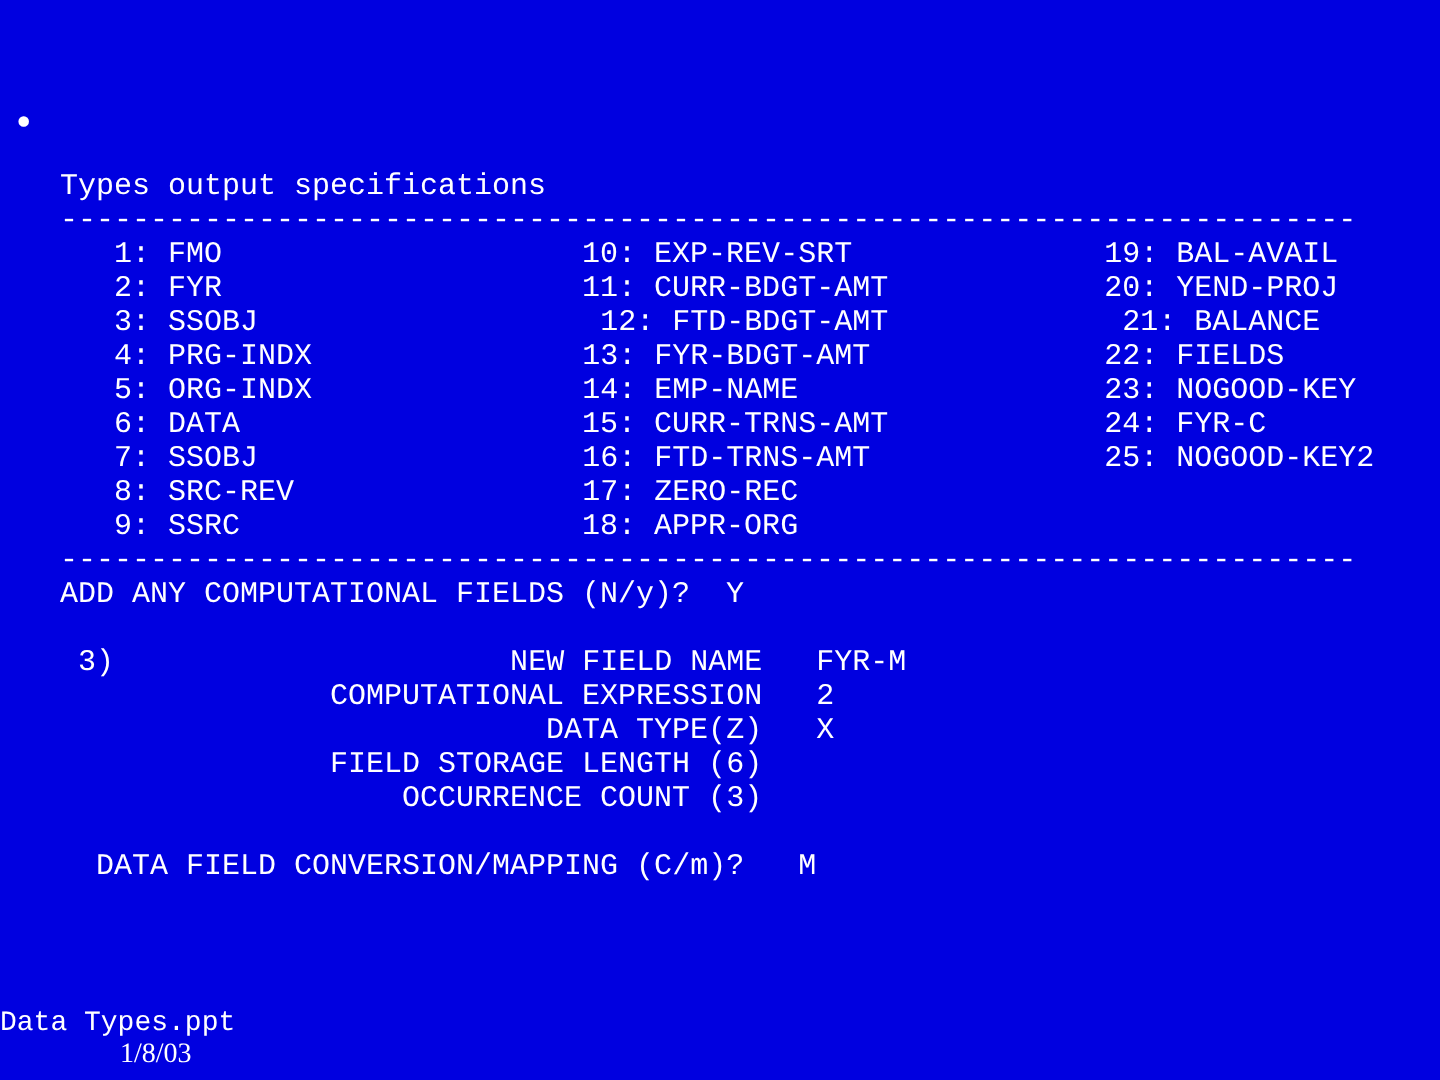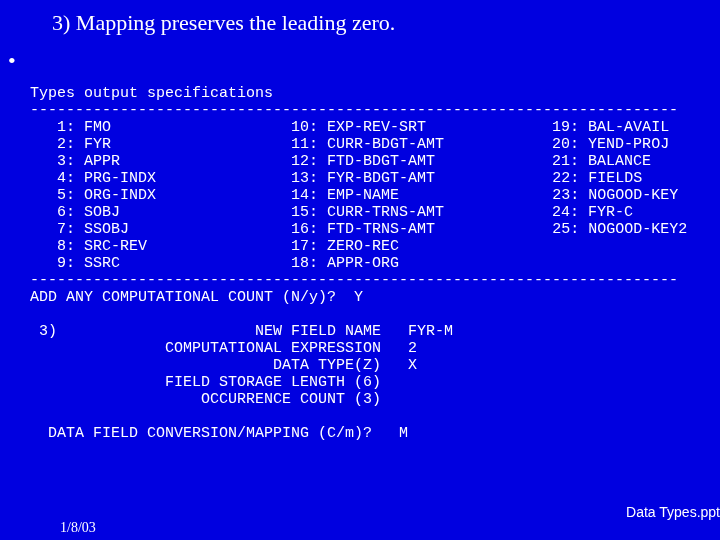"3) Mapping preserves the leading" div.title { html: <div>3) Mapping preserves the leading zero.</div> -> none }
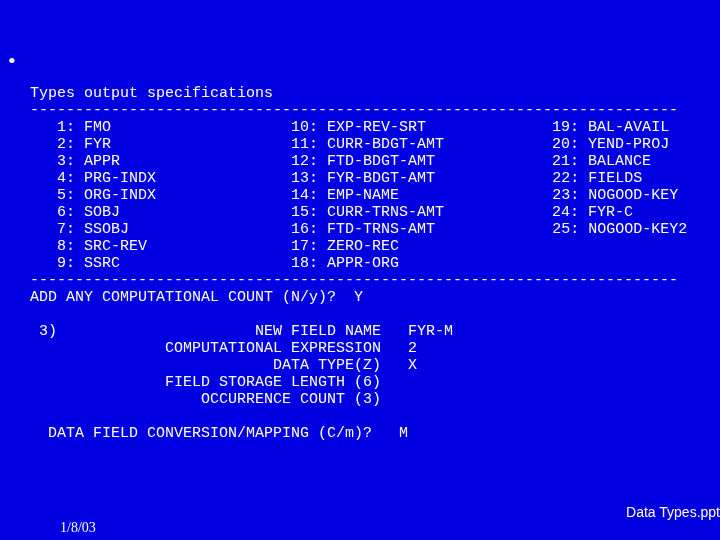"3: APPR" span { text: APPR -> SSOBJ }
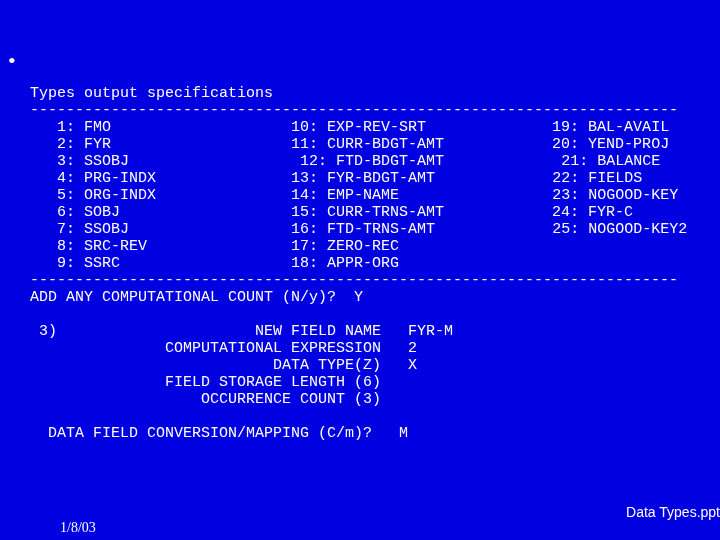"6: SOBJ" span { text: SOBJ -> DATA }
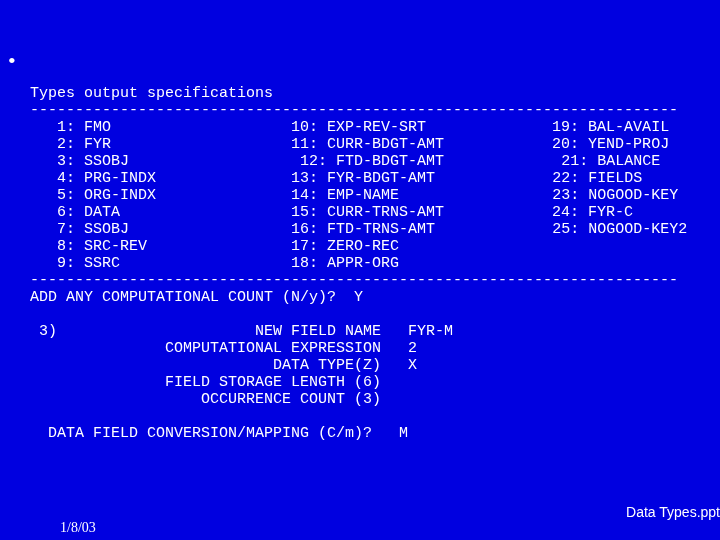"ADD ANY COMPUTATIONAL COUNT (N/y)?" span { text: COUNT -> FIELDS }
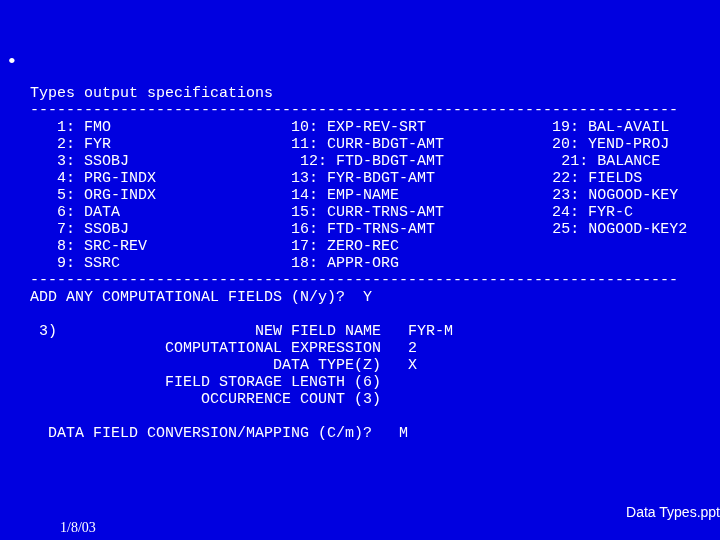"Data Types.ppt" .footer-center { font-family: Liberation Sans, sans-serif -> Liberation Mono, monospace; text-align: right -> left }
